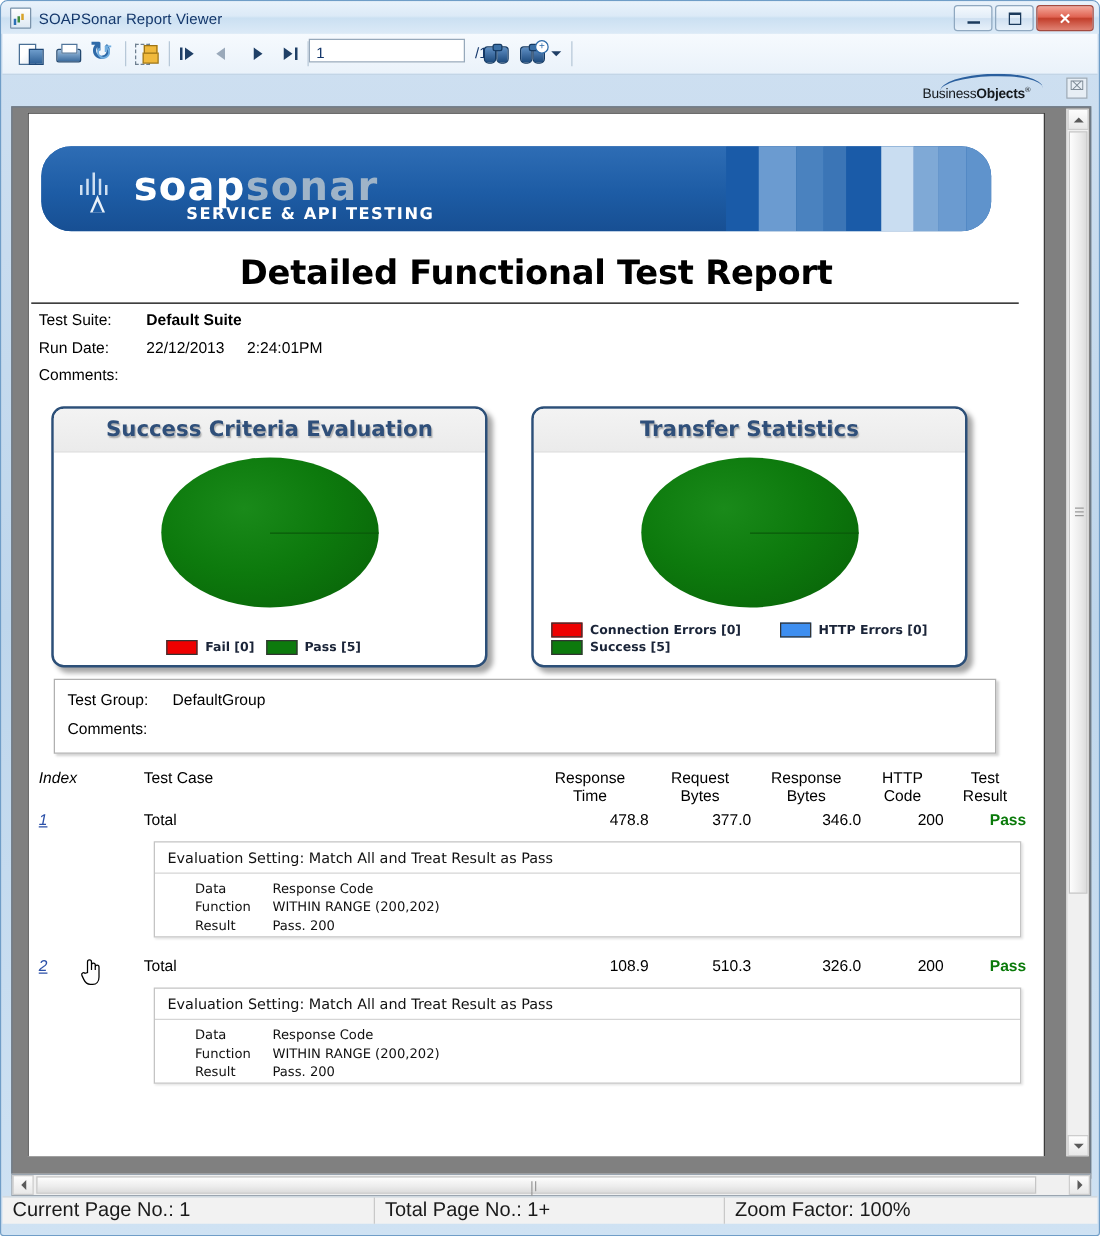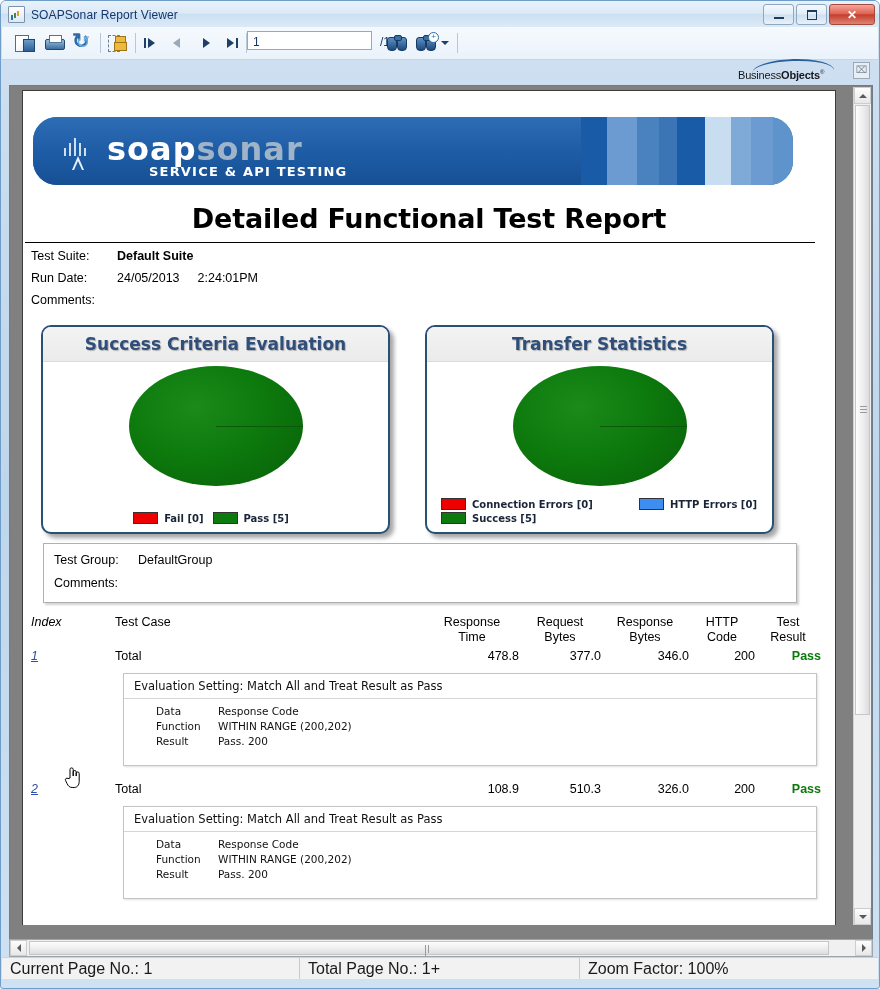"24/05/2013" span { text: 24/05/2013 -> 22/12/2013 }
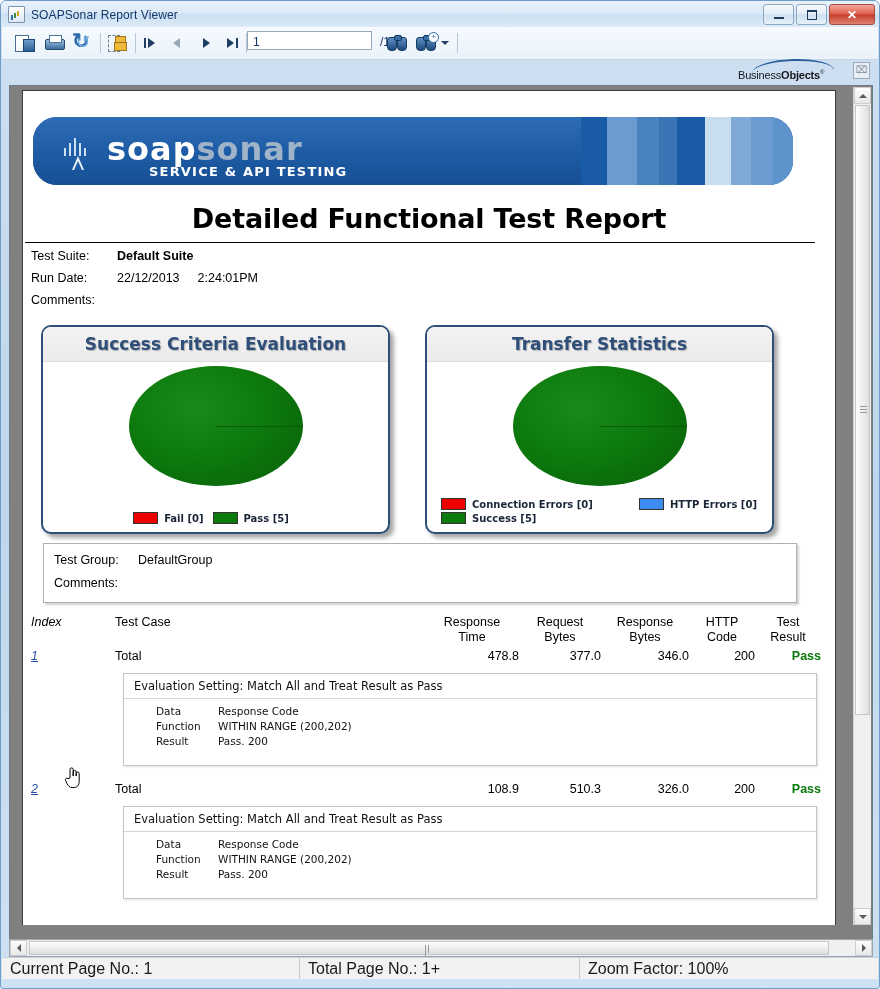"HTTP Errors [0]" div.legend-item { margin-left: 37px -> 22px }
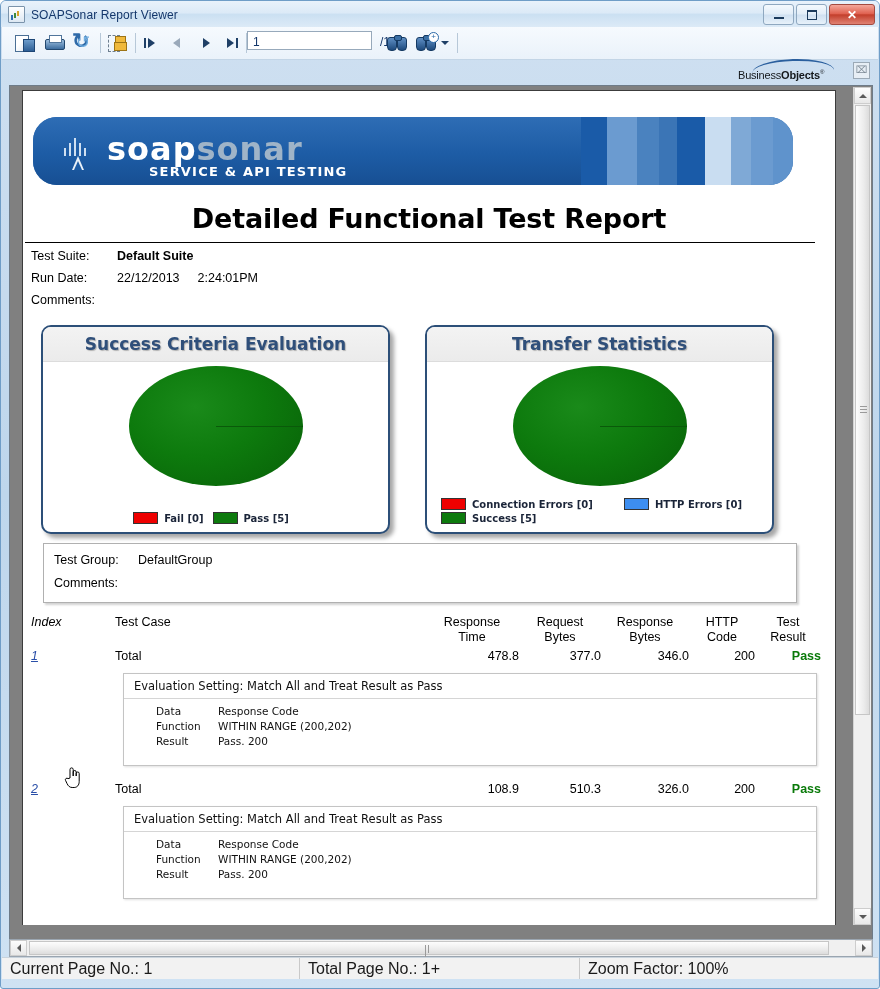"Data" .eval-body { padding: 5px 0 16px 32px -> 5px 0 0 32px }
